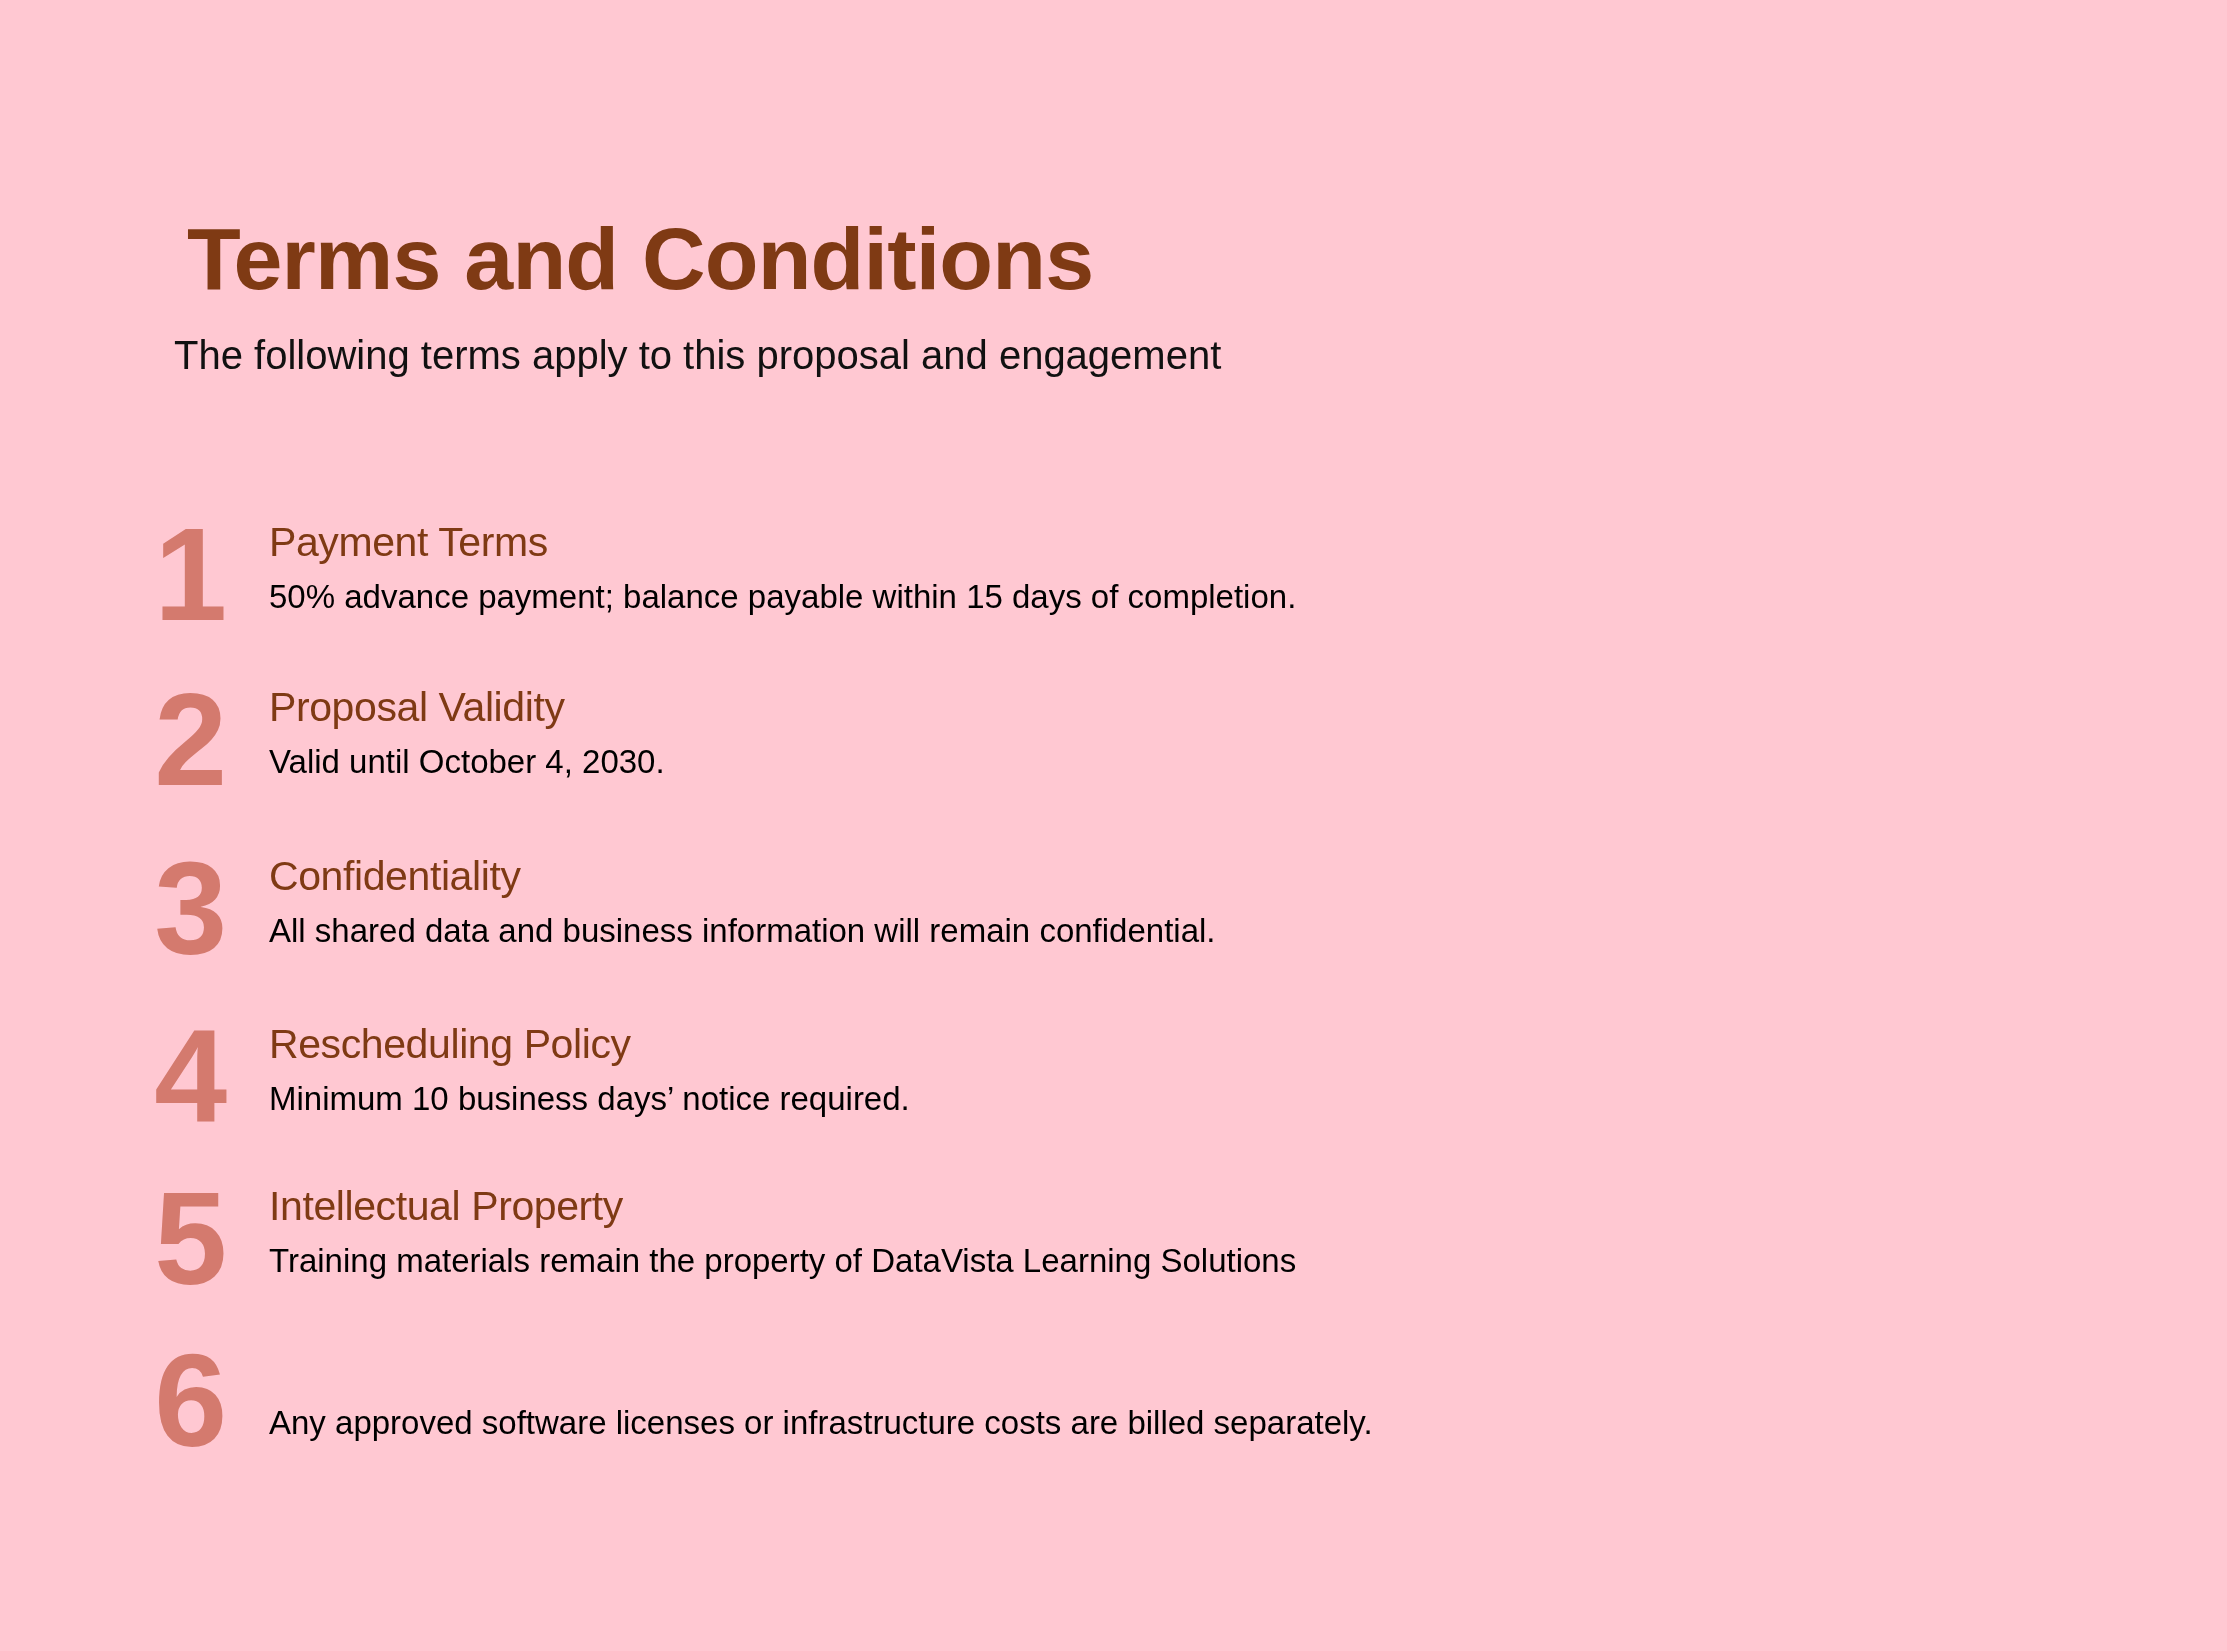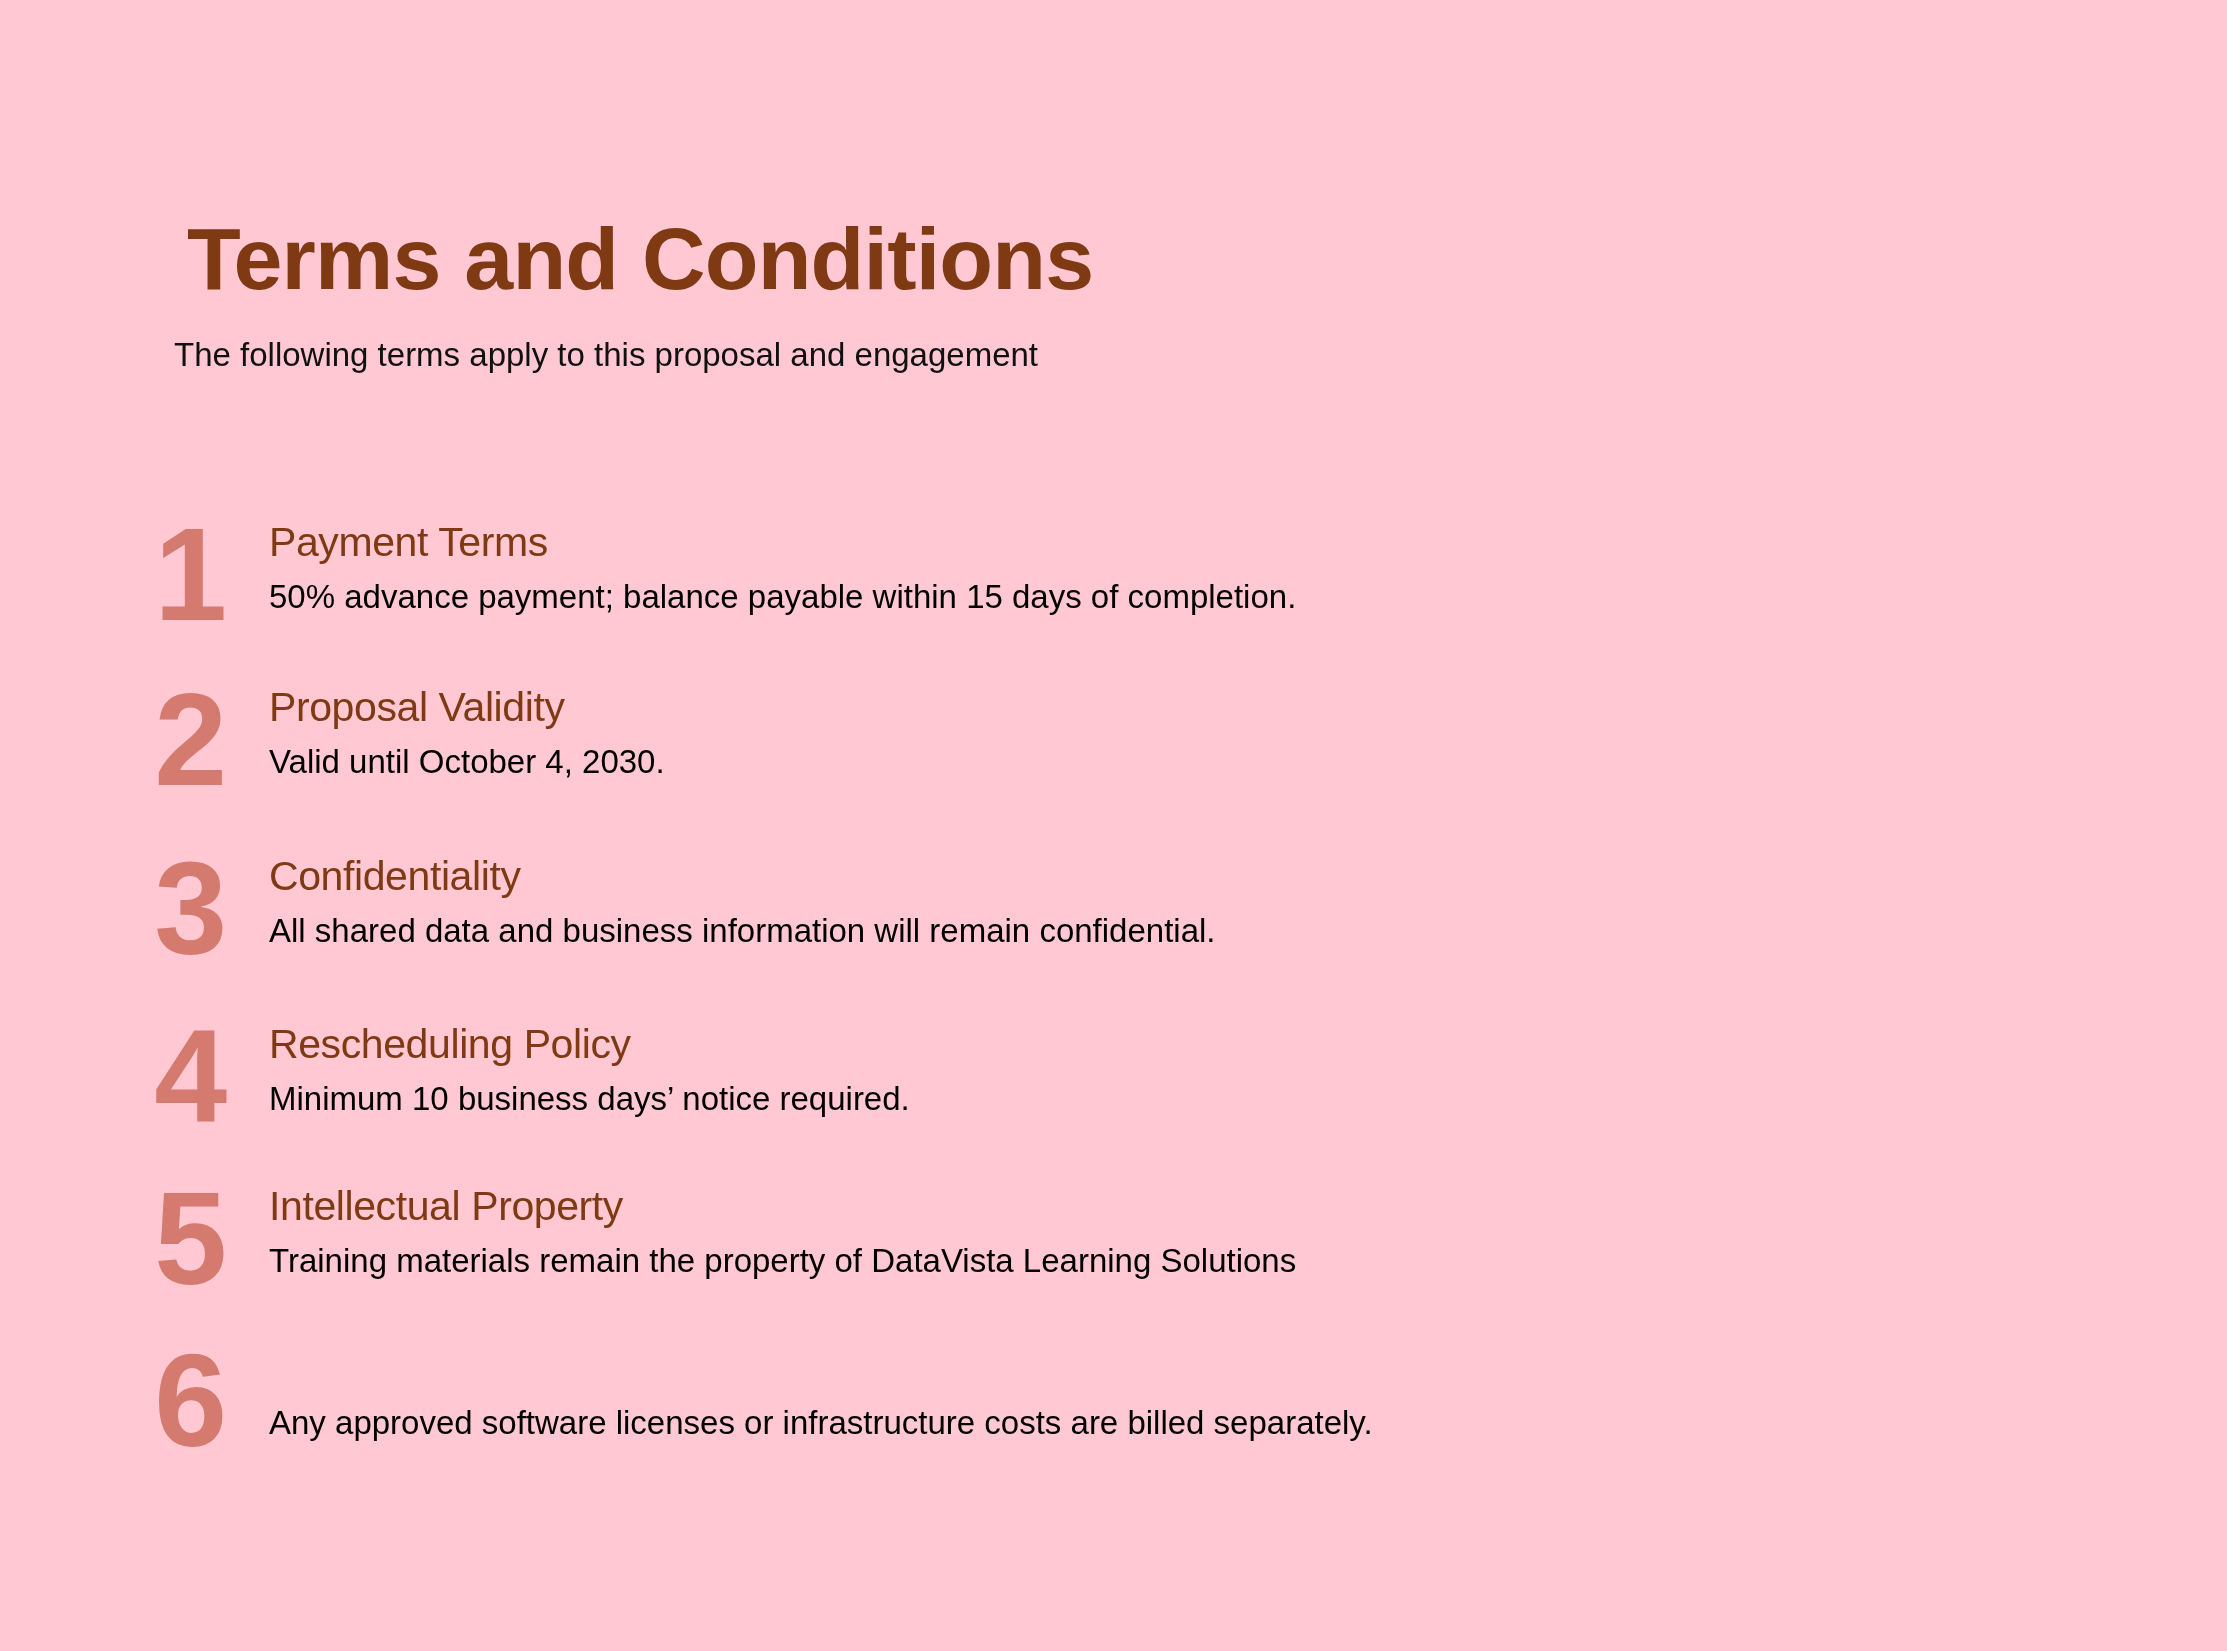"The following terms apply to" .page-subtitle { font-size: 33px -> 40px }
